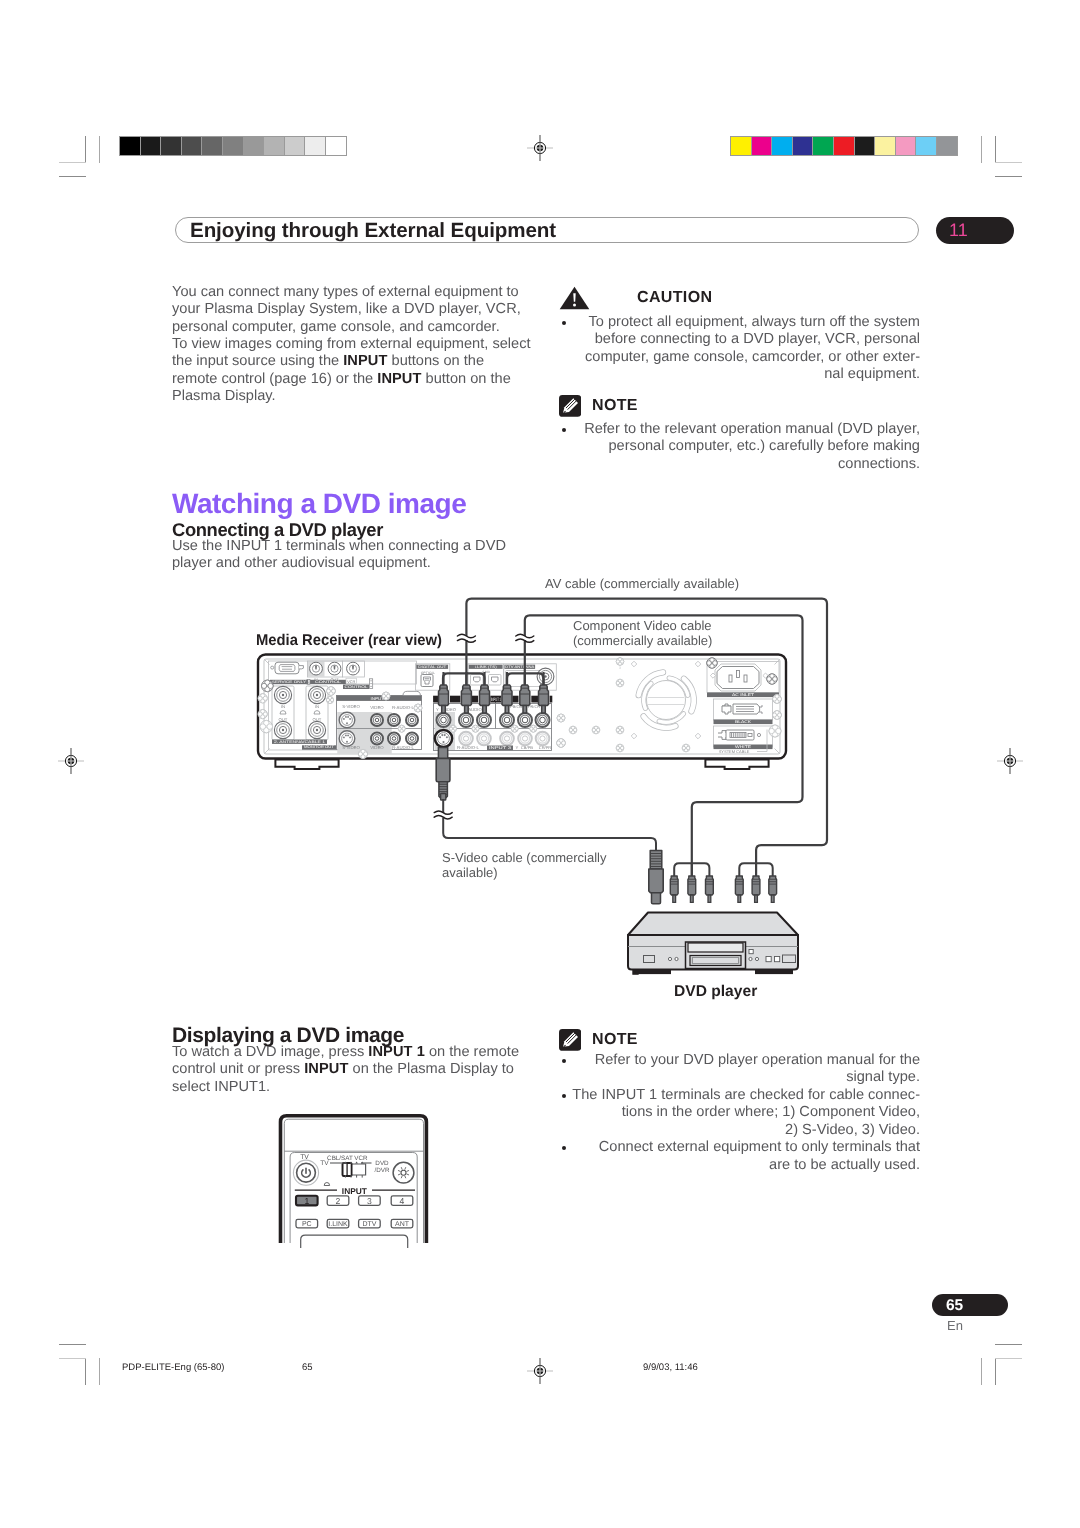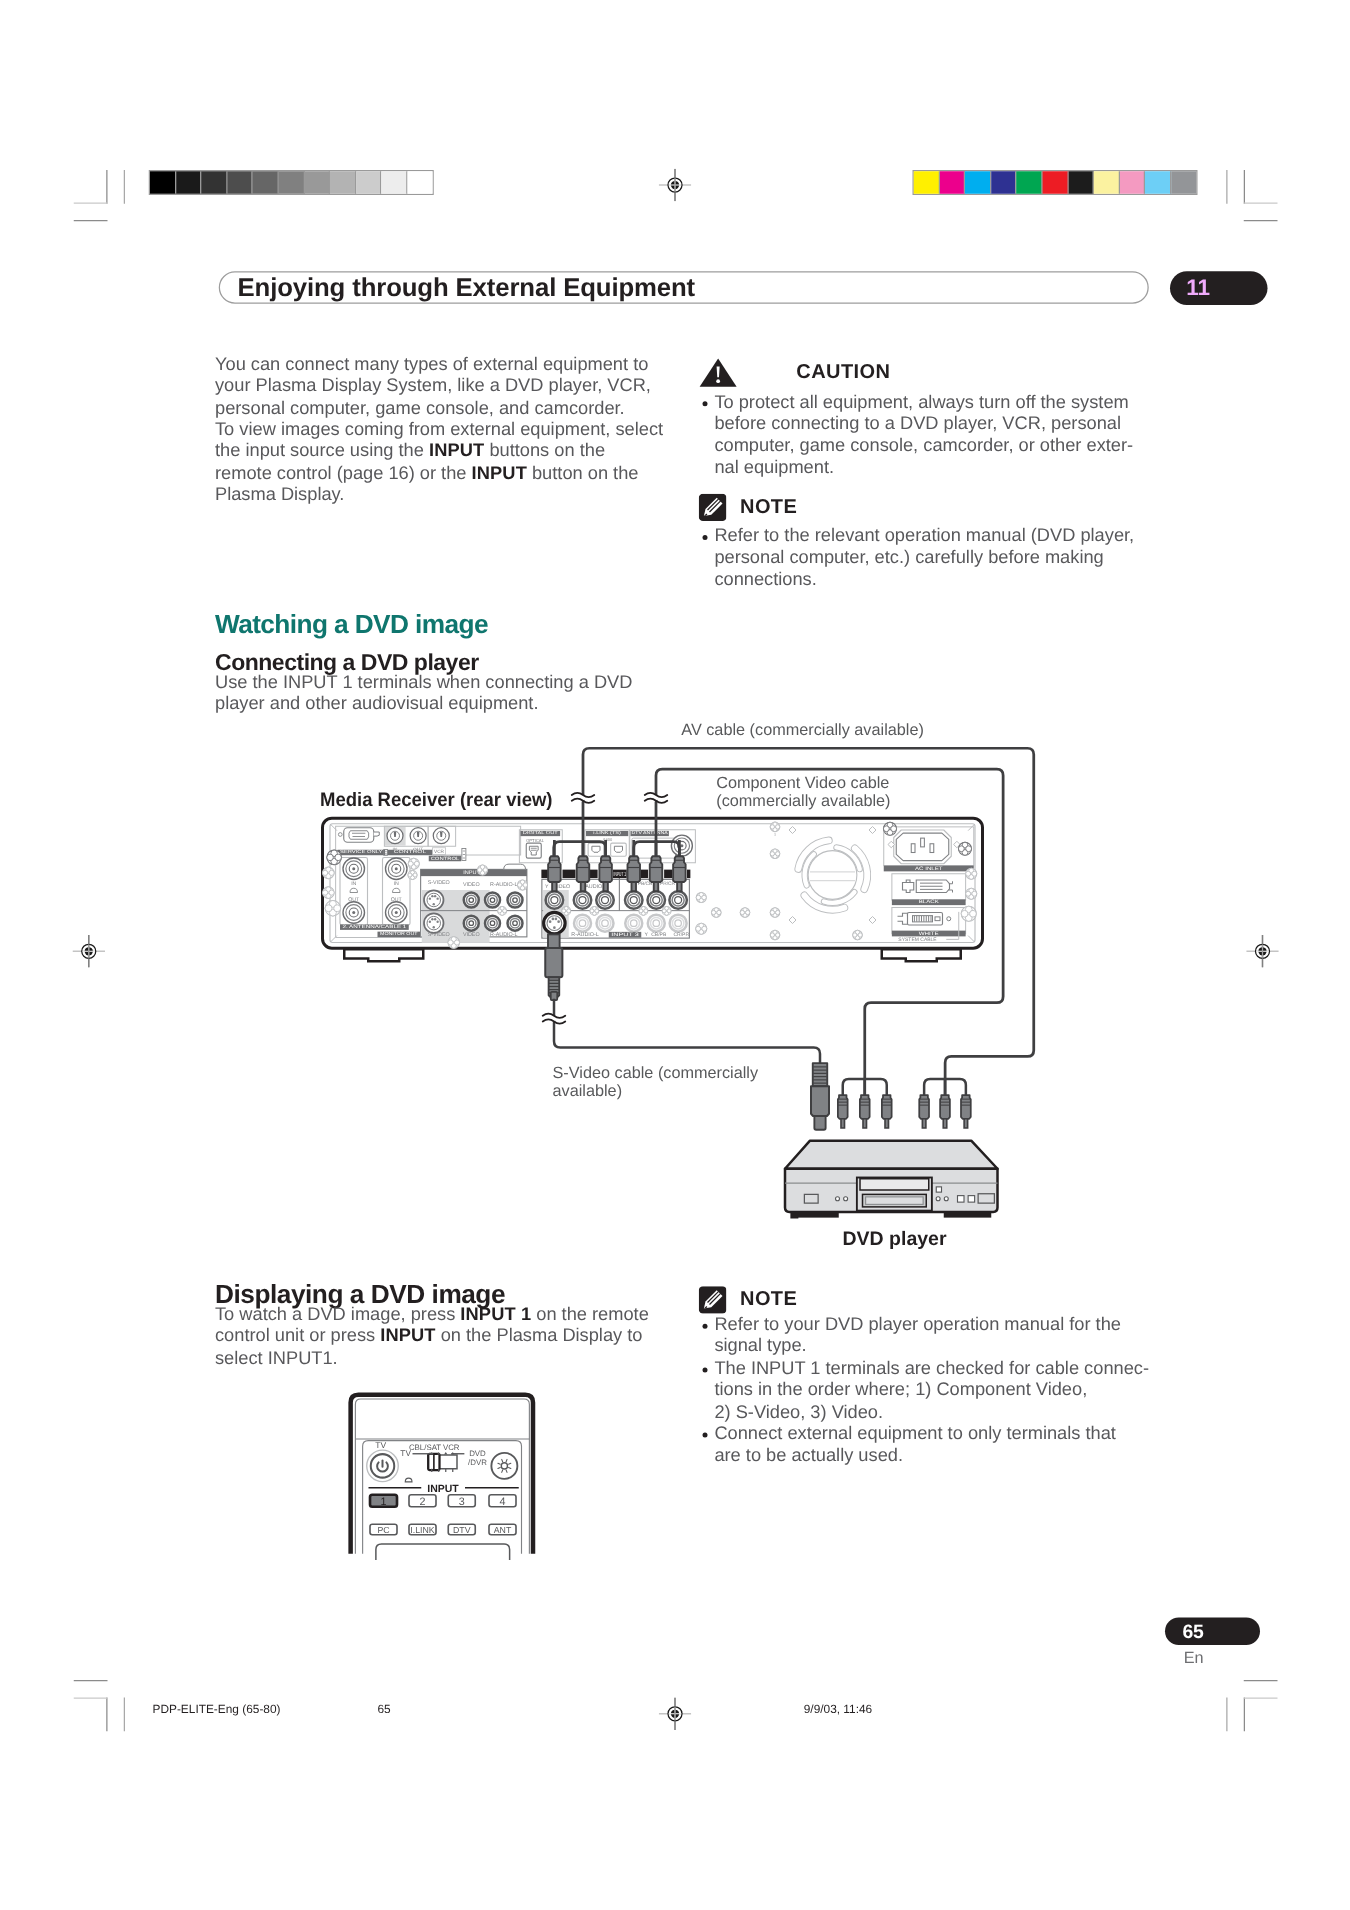"11" .chapter-badge span { color: #f0abfc -> #ec4899; font-weight: bold -> normal }
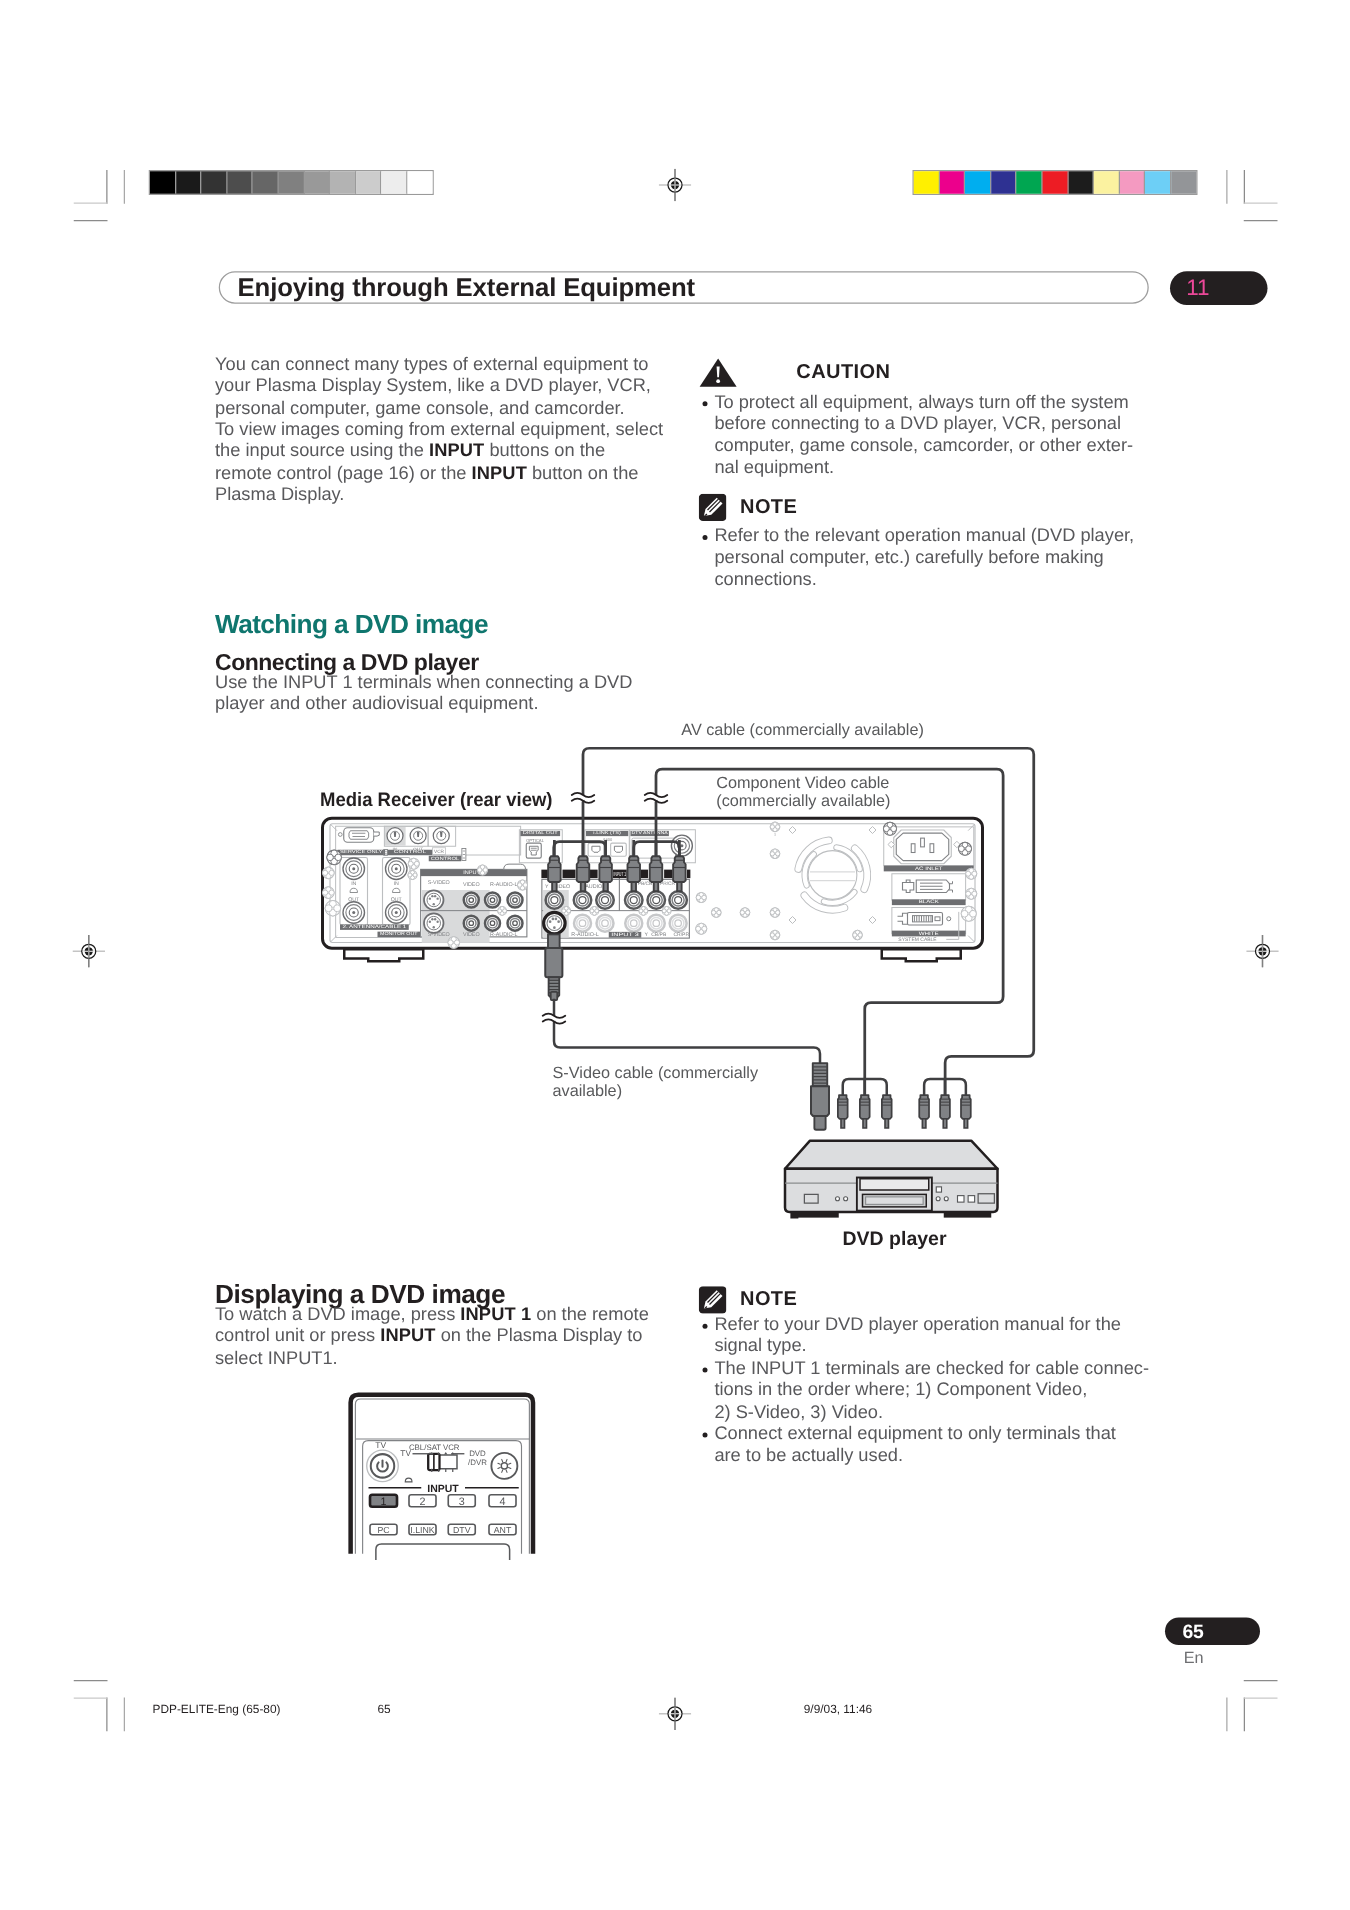"To protect all equipment, always" ul.bl li { text-align: none -> right }
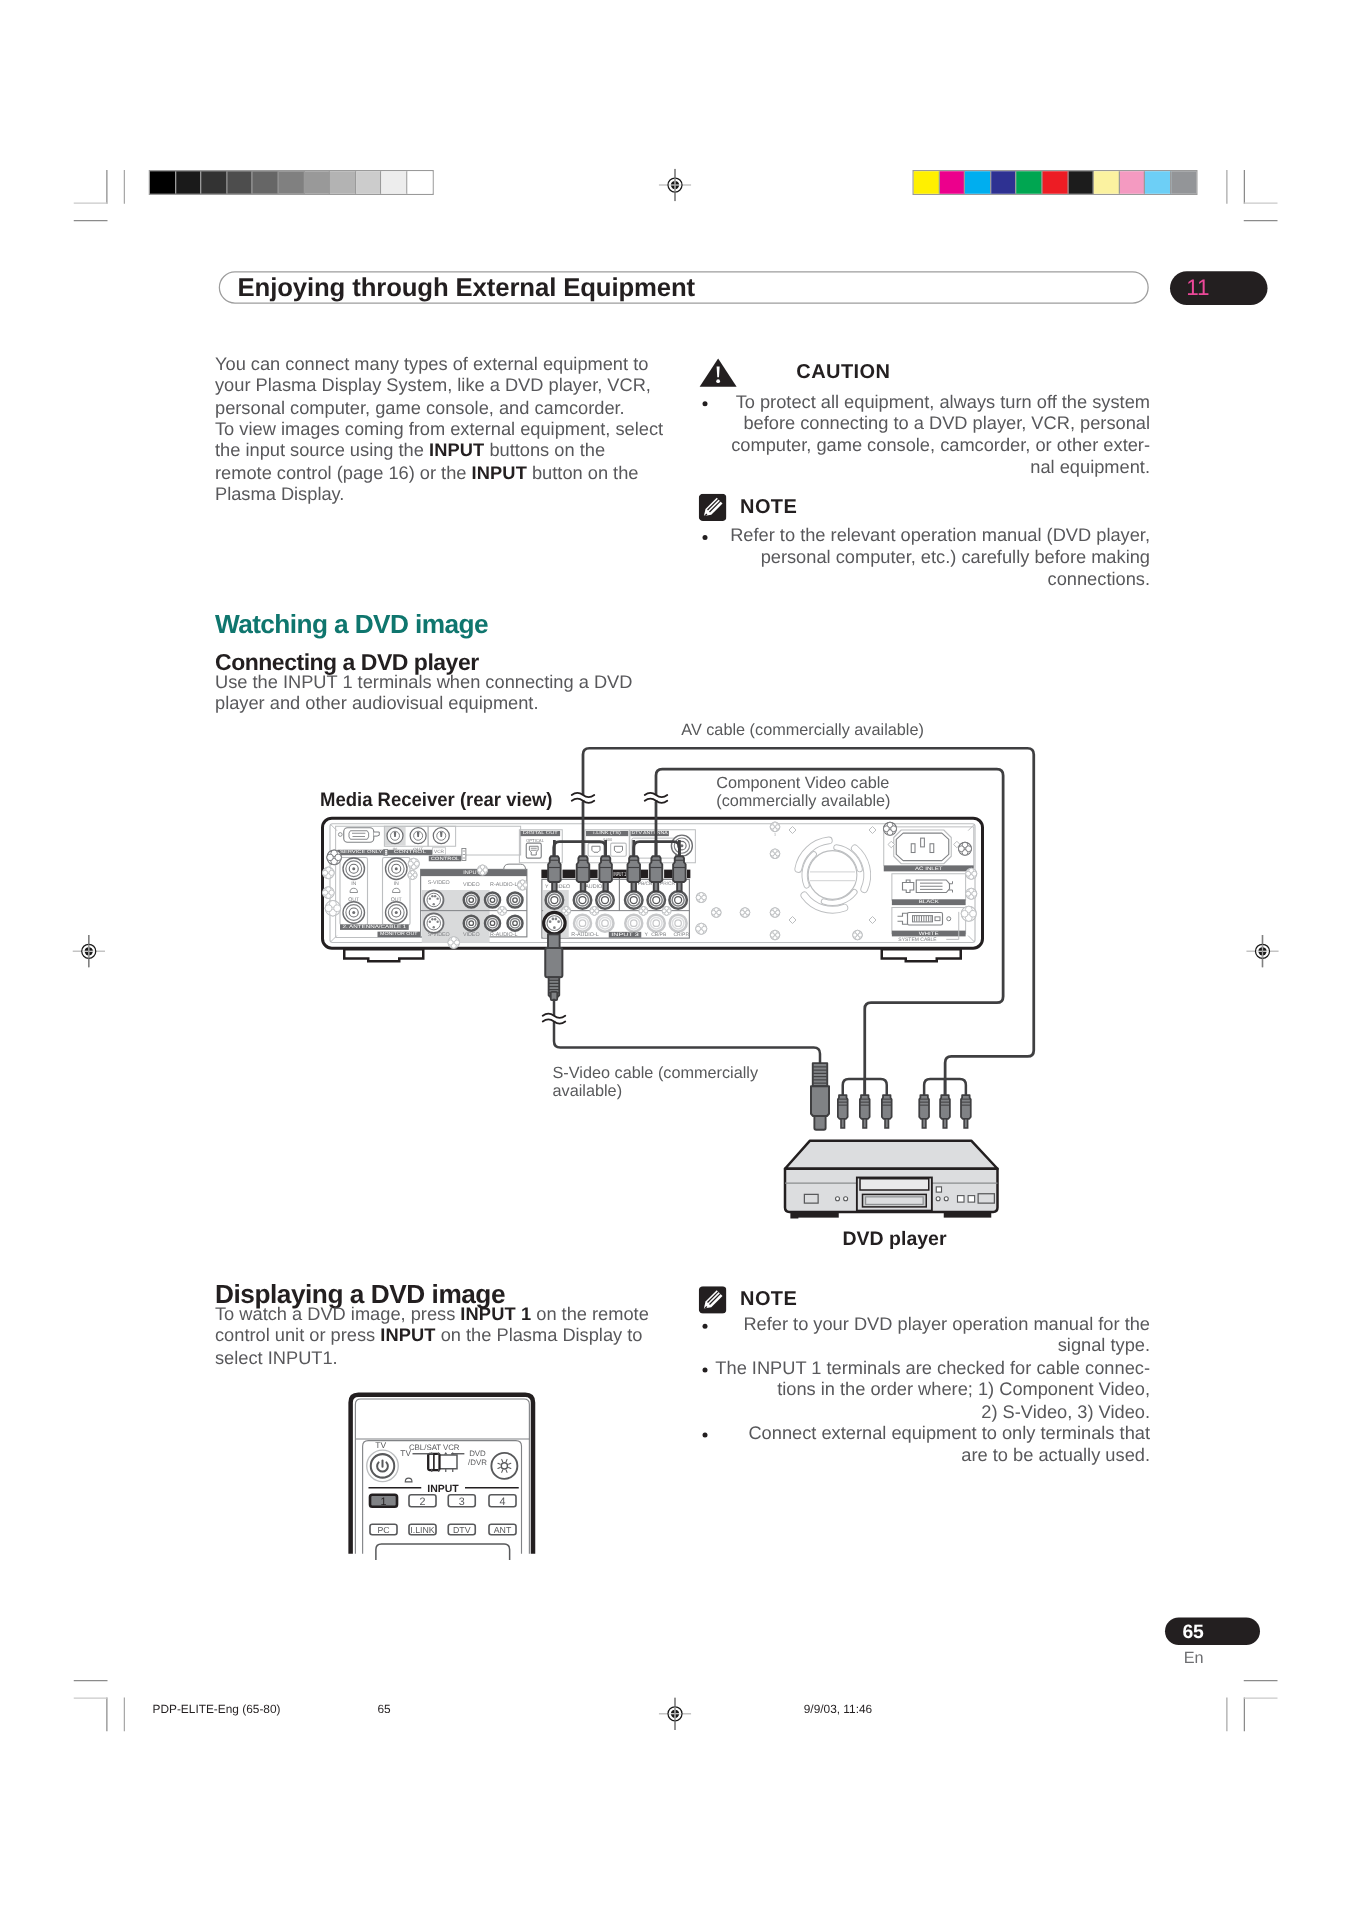"Watching a DVD image" h2.sec { color: #0f766e -> #8b5cf6; font-size: 21px -> 28px }
